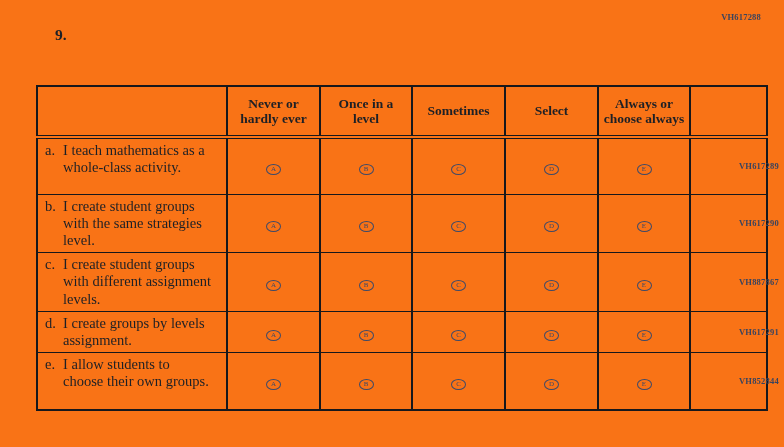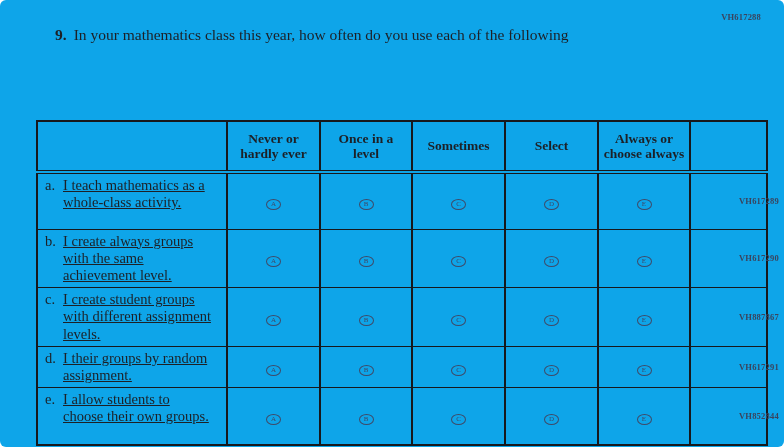"VH617288" .page { background: #0ea5e9 -> #f97316; border-radius: 6px -> none }
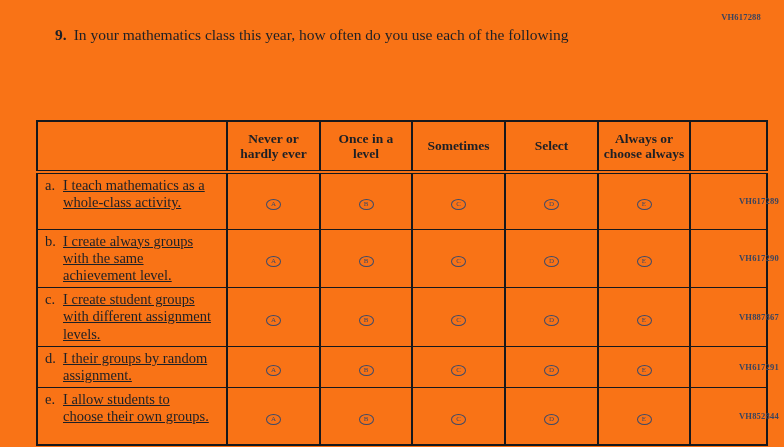"In your mathematics class this" div.qline { html: <div>In your mathematics class this year, how often do you use each of the following</div> -> none }
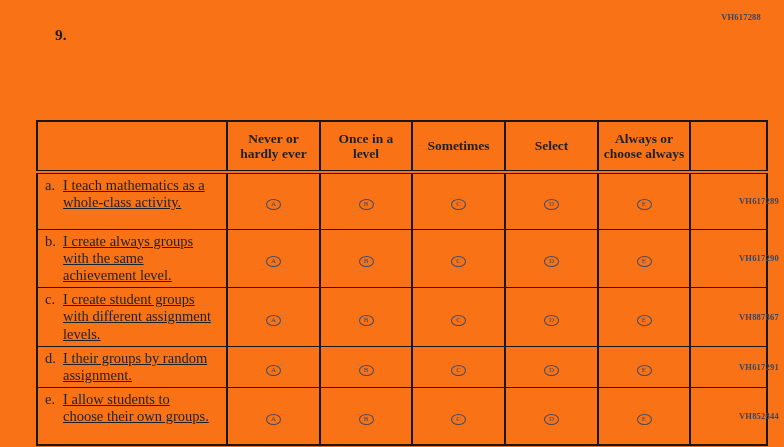"Never or hardly ever" table.grid { margin-top: 35px -> none }
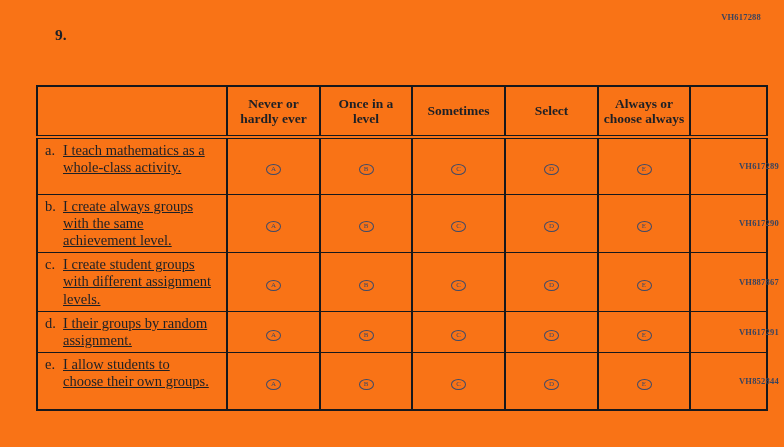"I teach mathematics as a" .stxt { text-decoration: underline -> none }
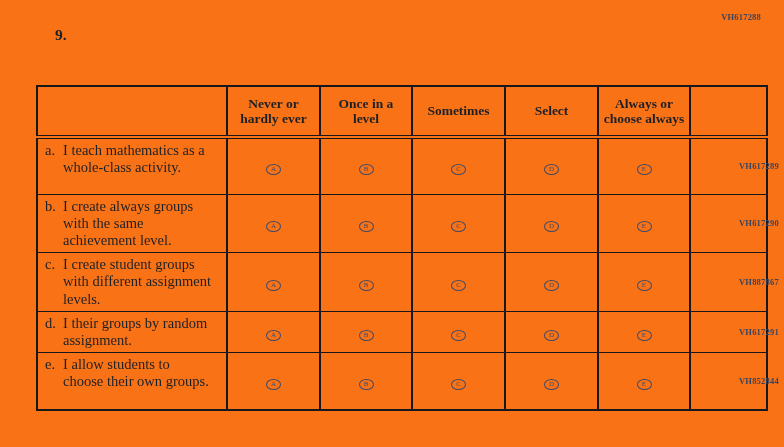"I create always groups with" span.stxt { text: always groups with the same achievement -> student groups with the same strategies }
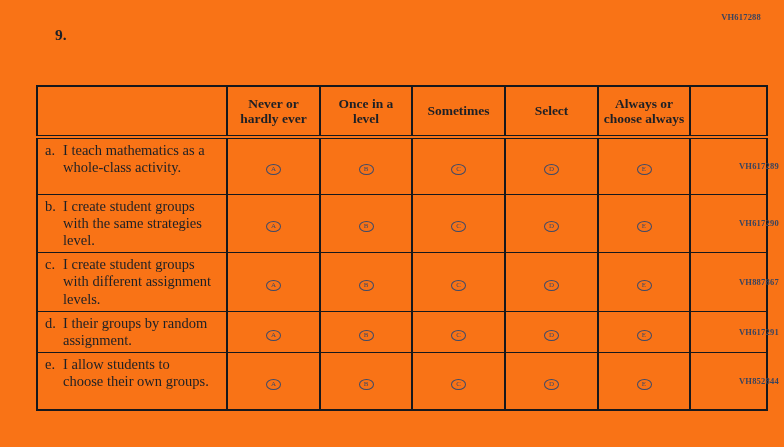"I their groups by random" span.stxt { text: their groups by random -> create groups by levels }
